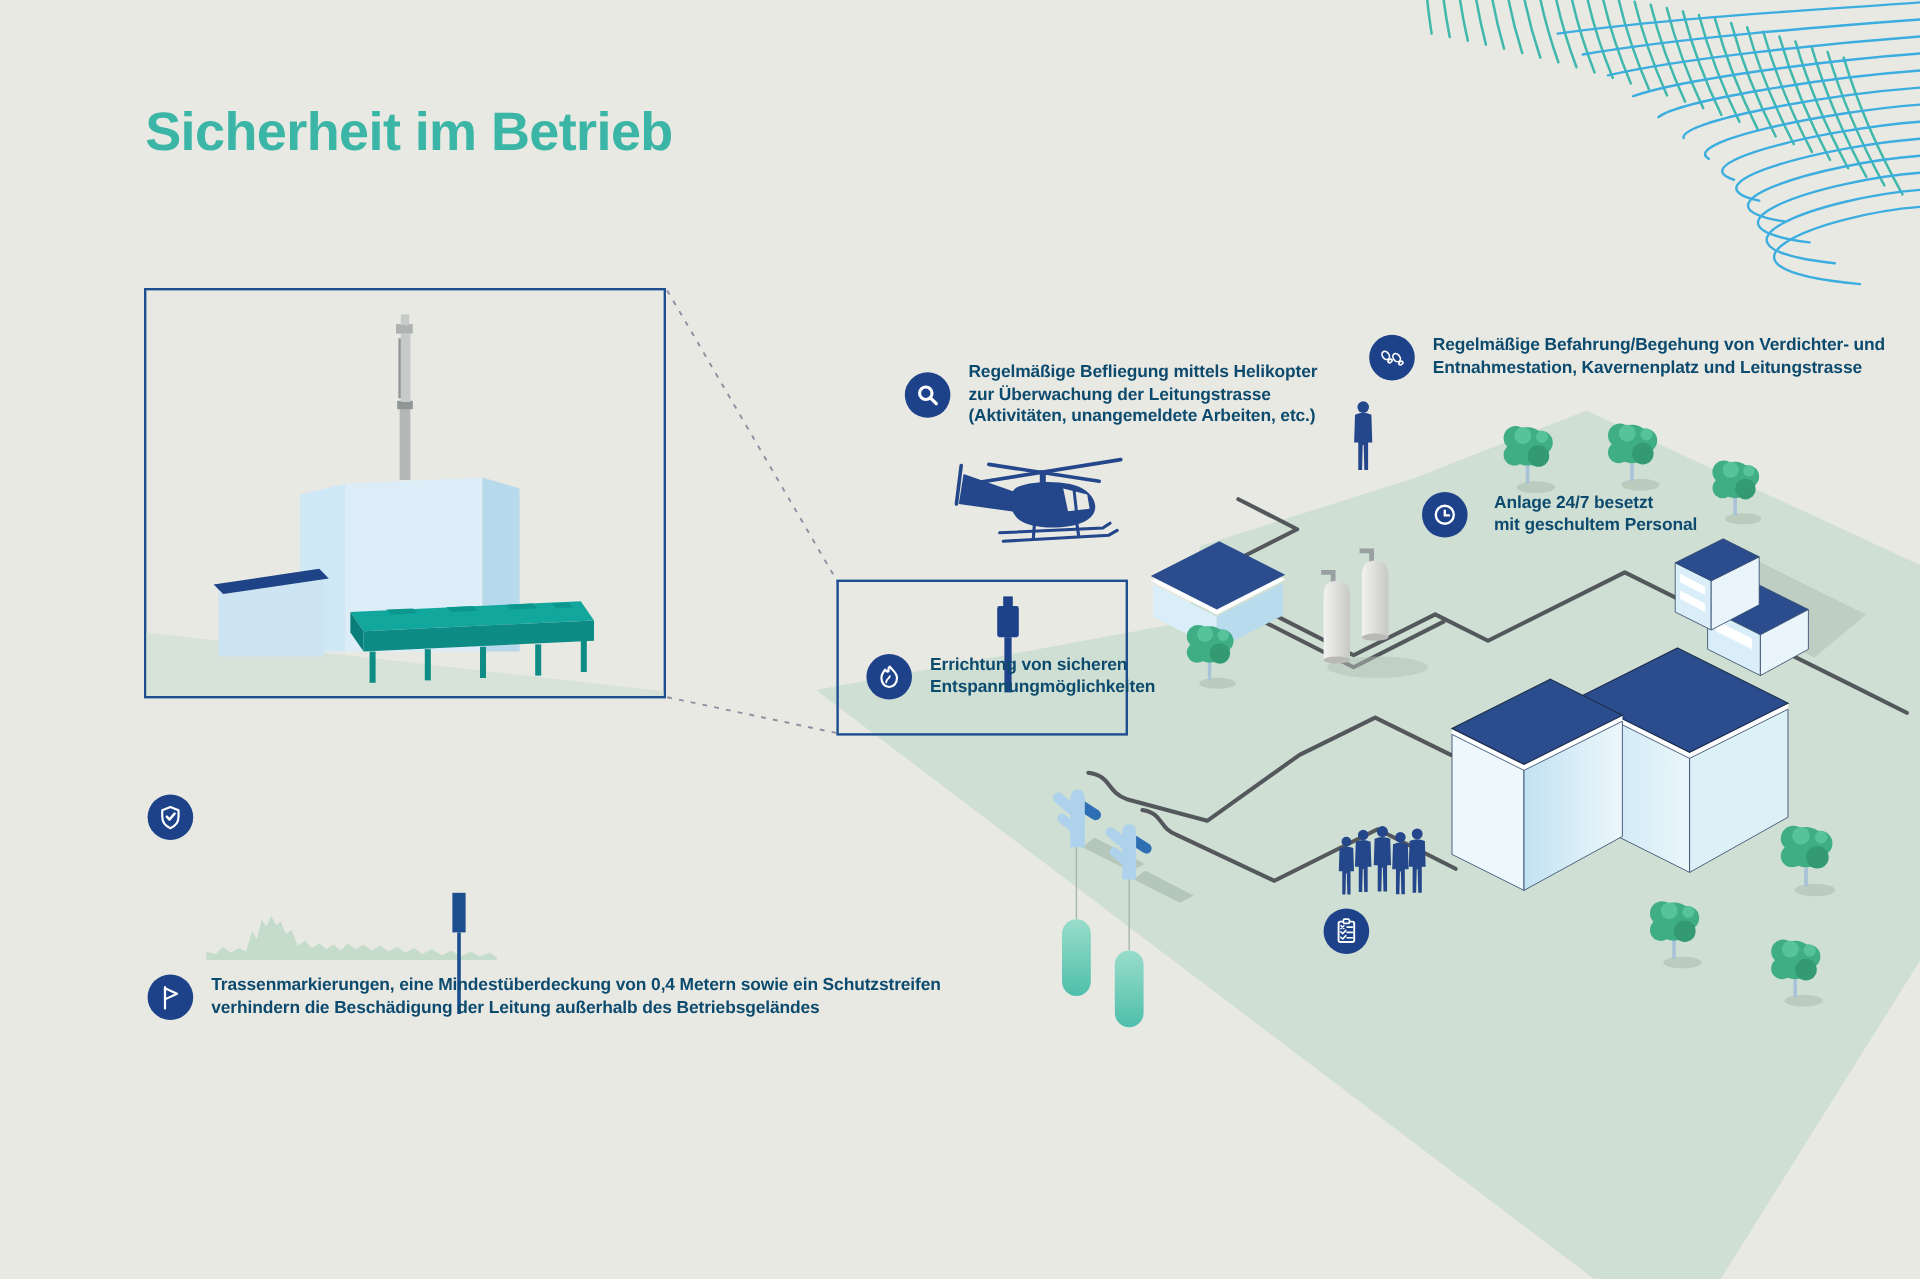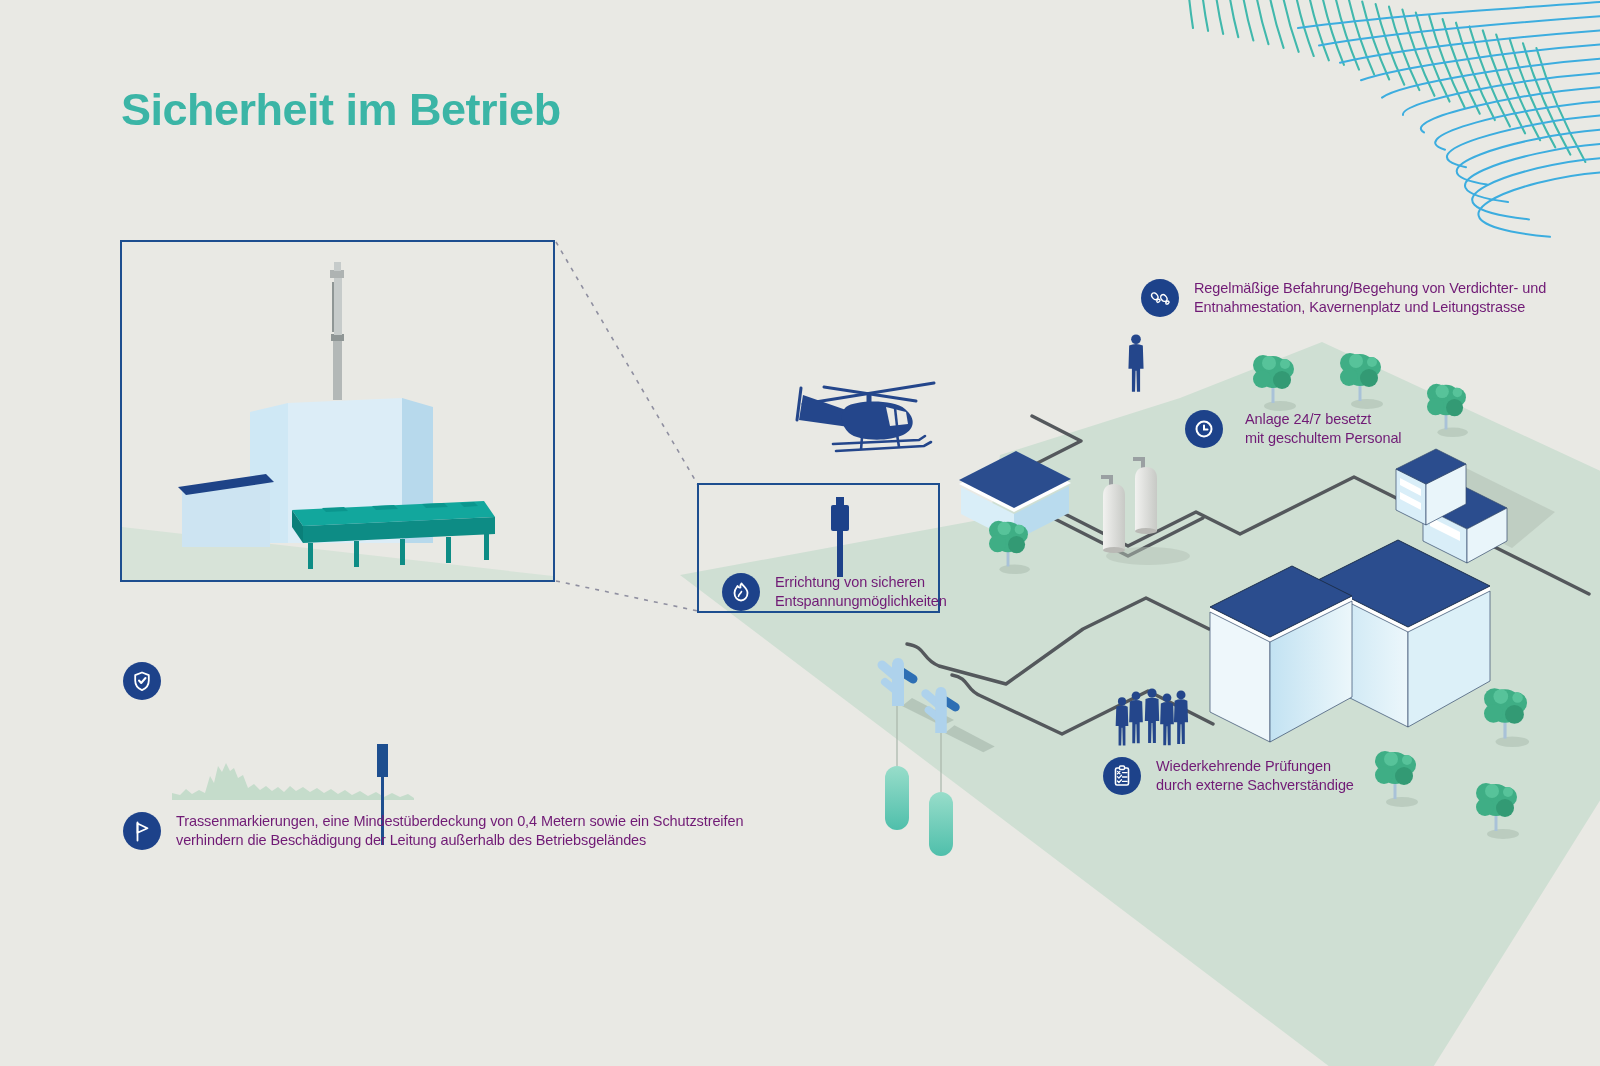"Regelmäßige Befahrung/Begehung von" .lines { color: #701a75 -> #0c4a6e; font-weight: 400 -> 700 }
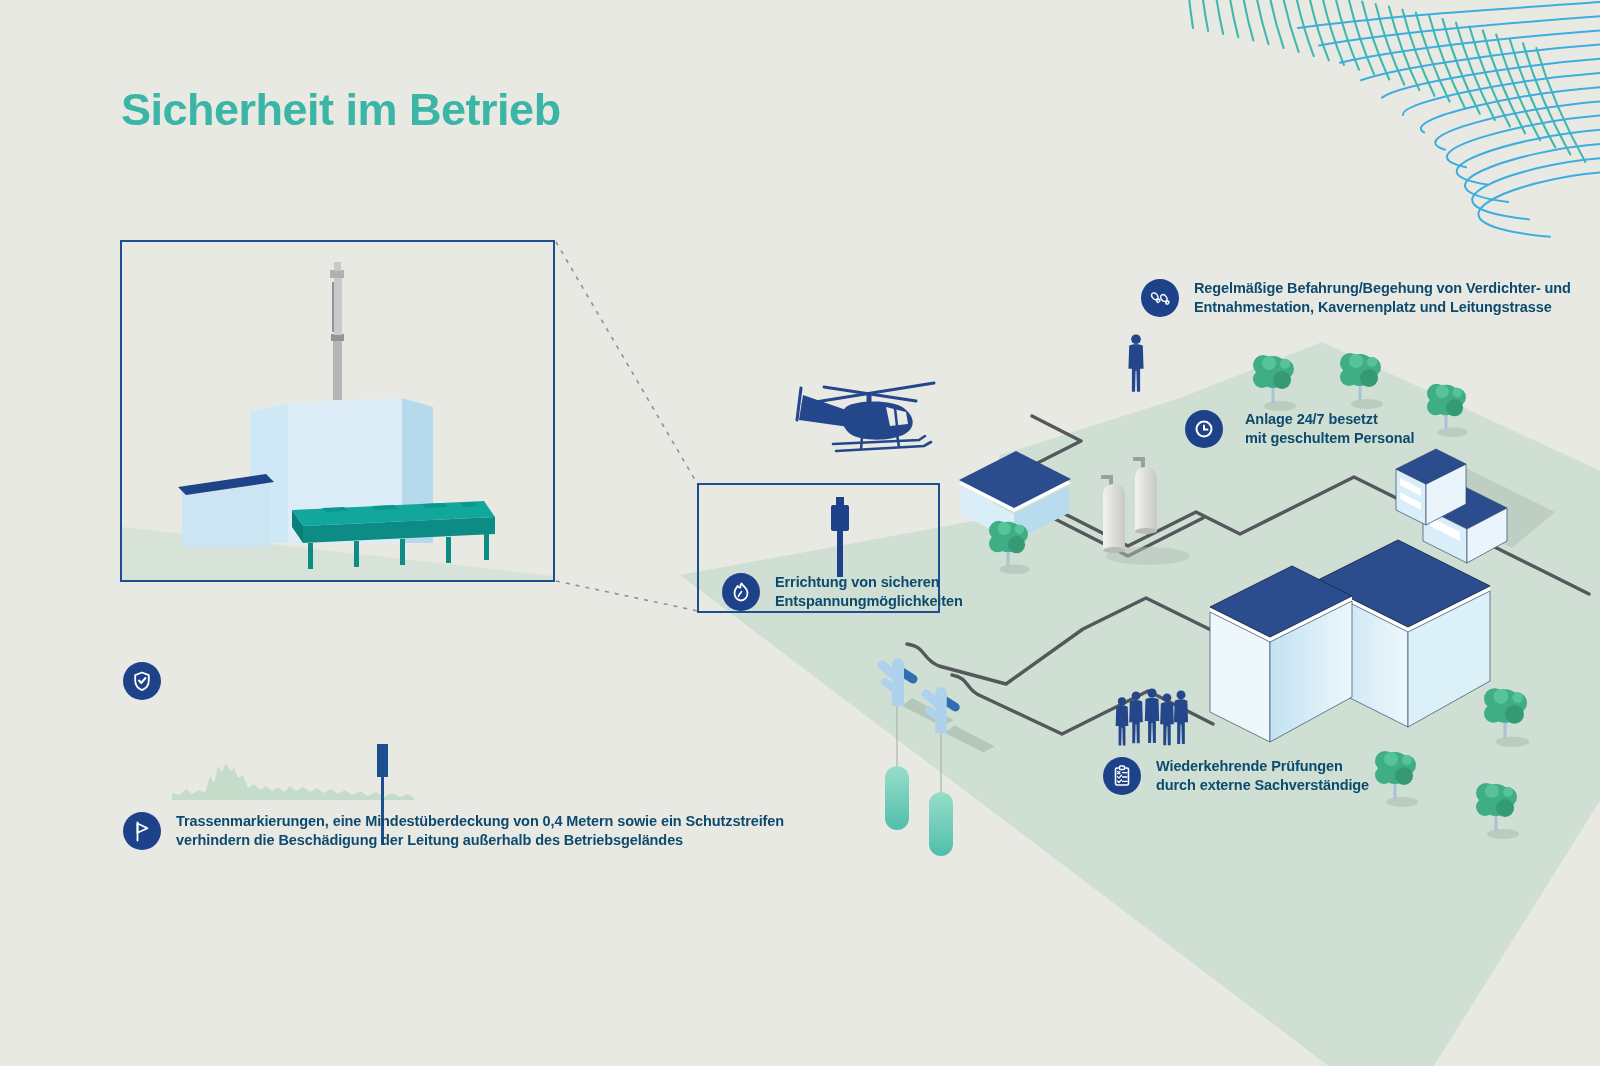"Regelmäßige Befliegung mittels" div.callout { html: none -> <div> <span> <svg> <circle></circle> <path></path> </svg> </span> <div> <span>Regelmäßige Befliegung mittels Helikopter</span> <span>zur Überwachung der Leitungstrasse</span> <span>(Aktivitäten, unangemeldete Arbeiten, etc.)</span> </div> </div> }
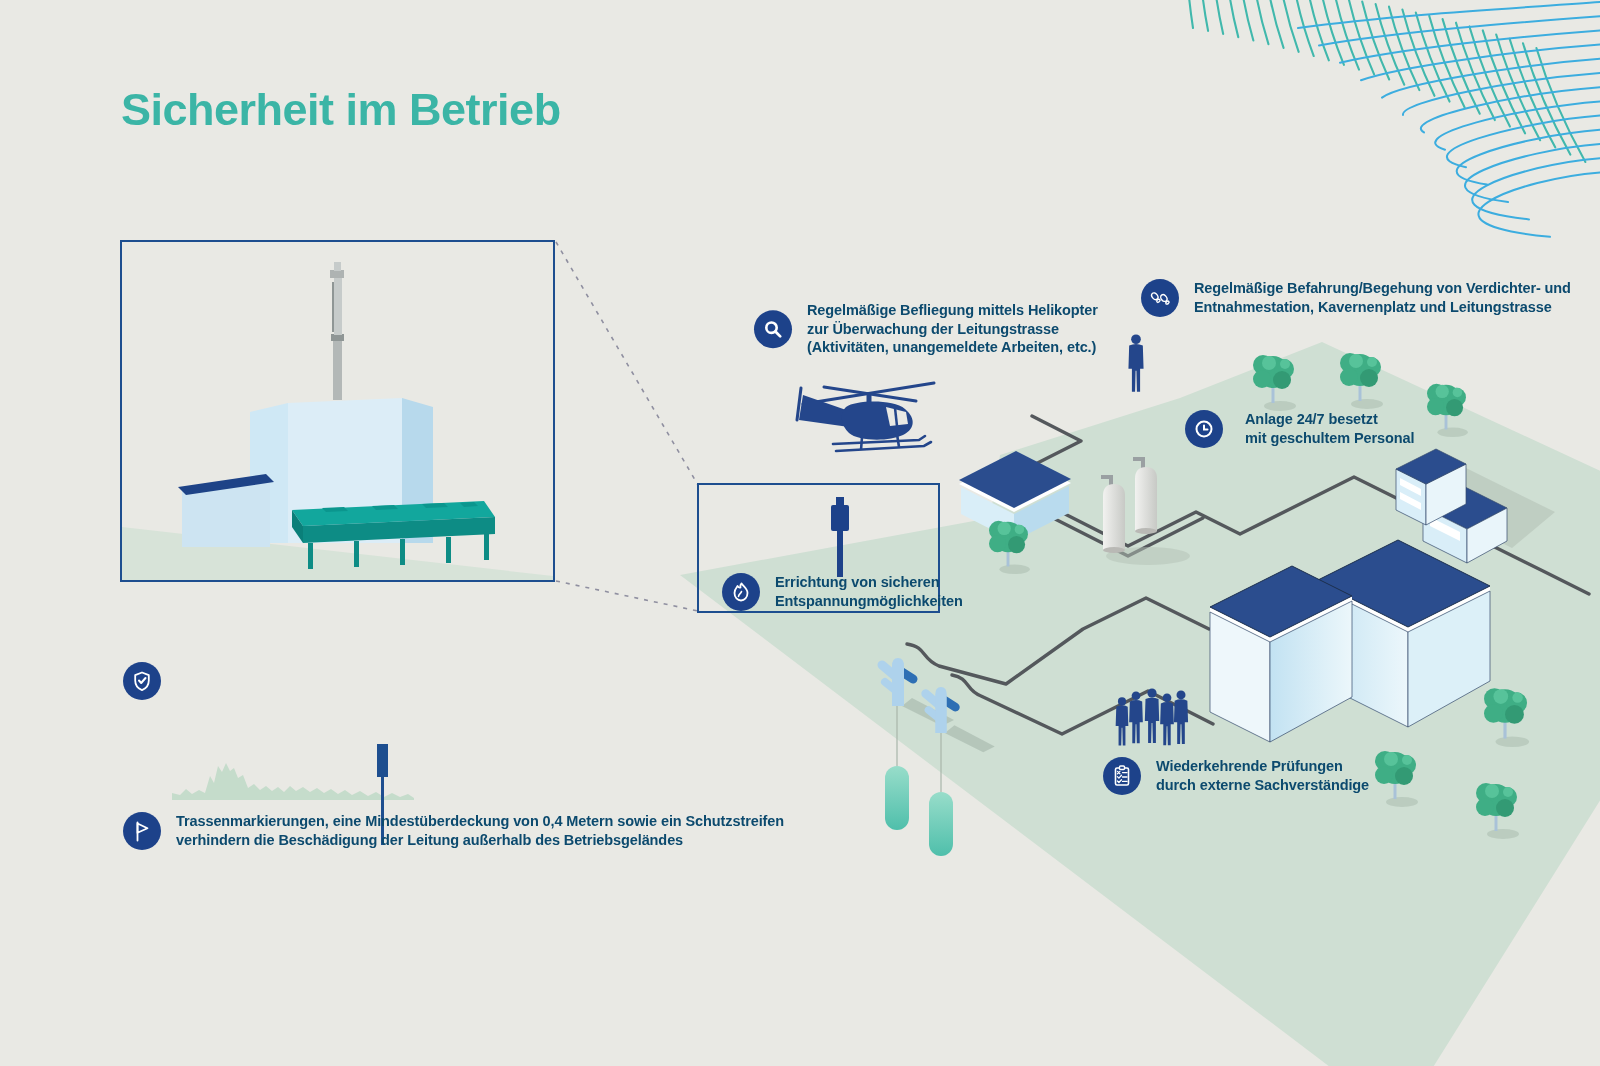"Errichtung von sicheren" div.callout { top: 592px -> 564px }
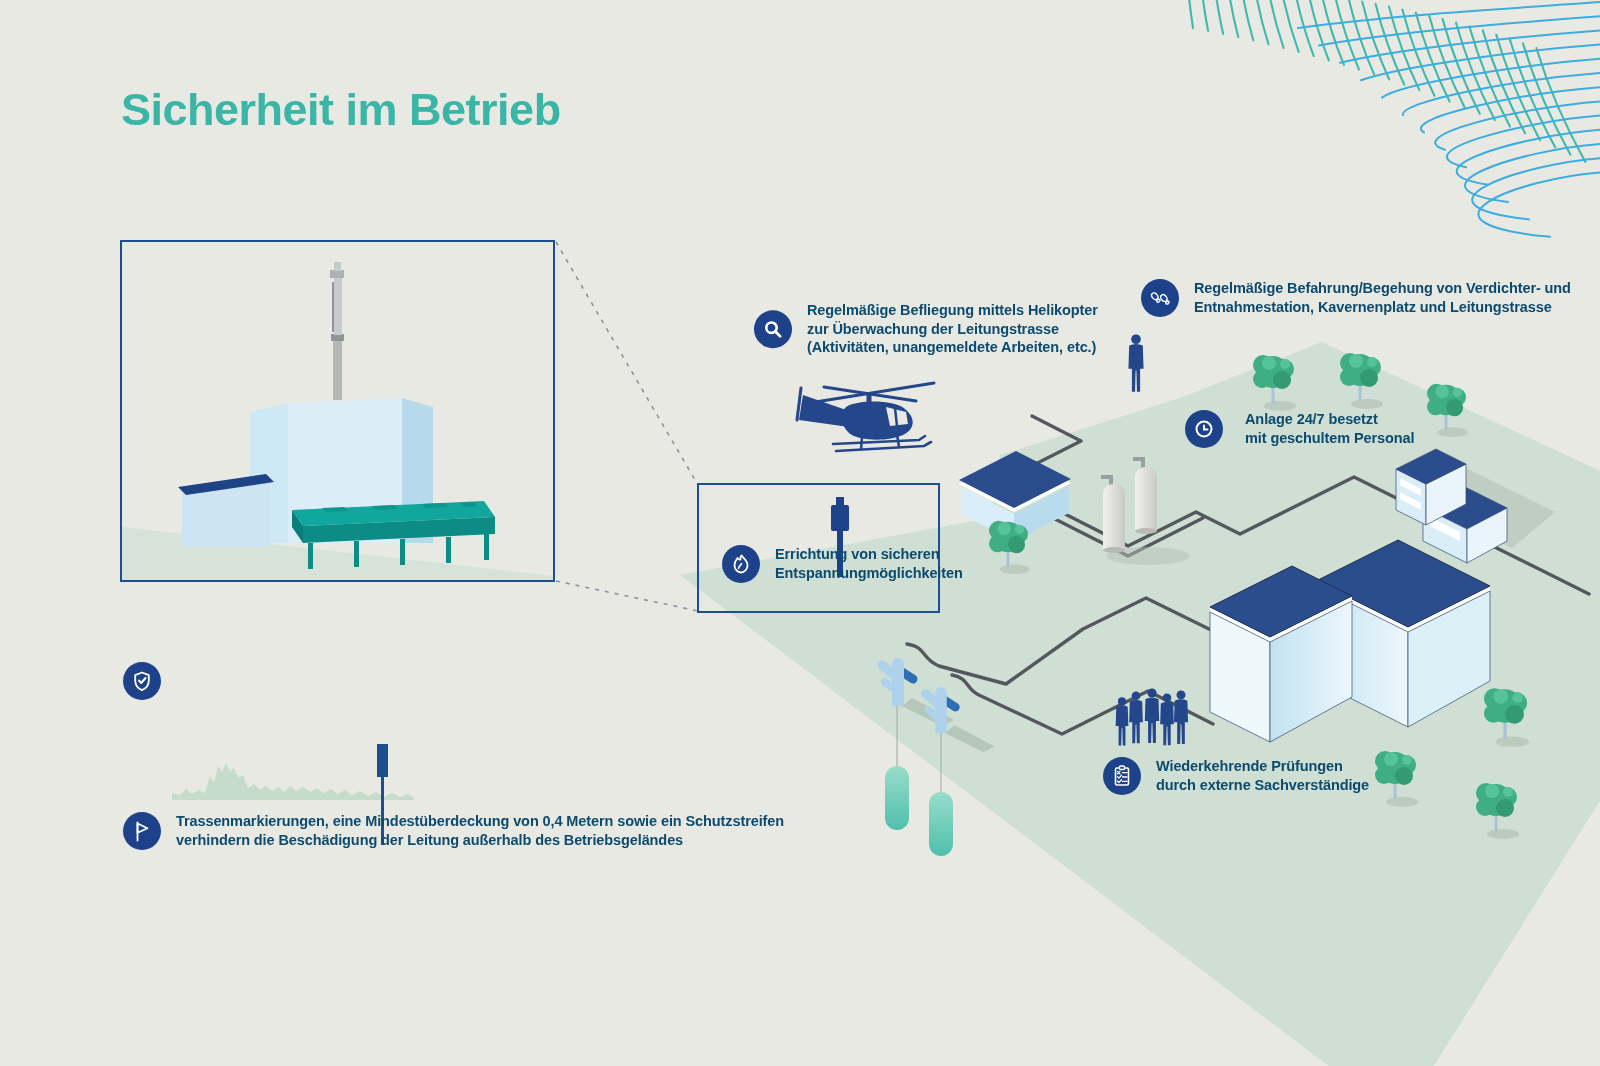"Wiederkehrende Prüfungen" div.lines { html: <div> <span>Wiederkehrende Prüfungen</span> <span>durch externe Sachverständige</span> </div> -> none }
